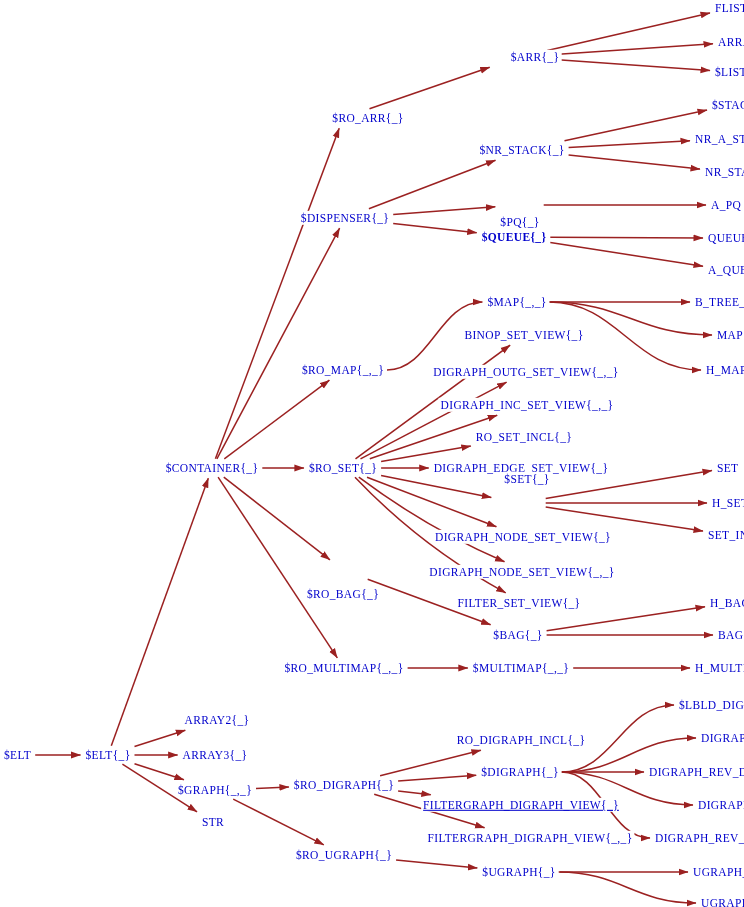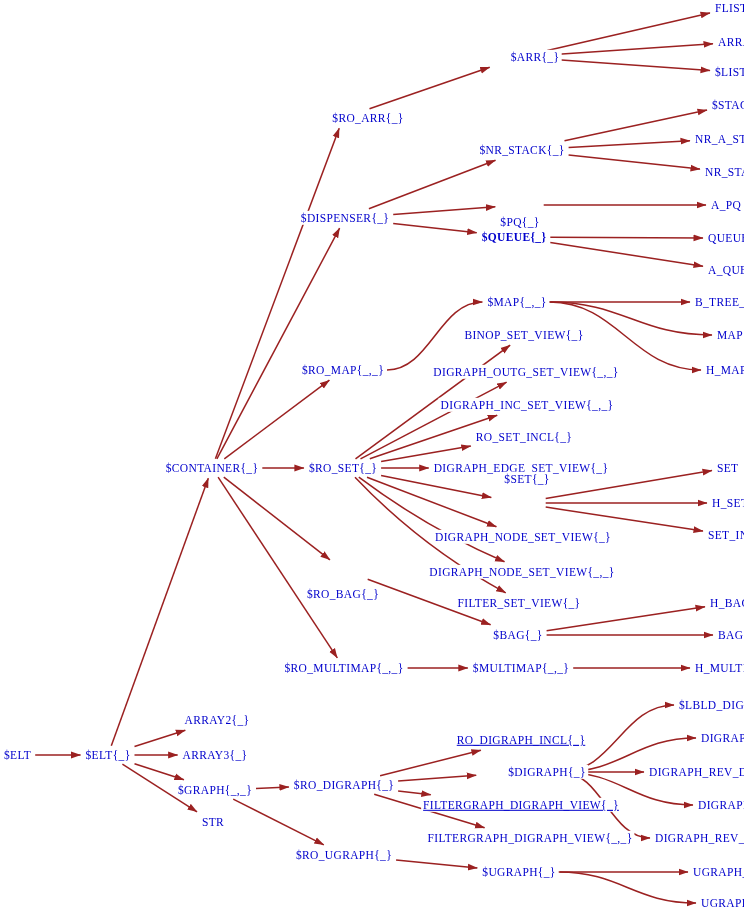"RO_DIGRAPH_INCL{_}" span.node { text-decoration: underline -> none }
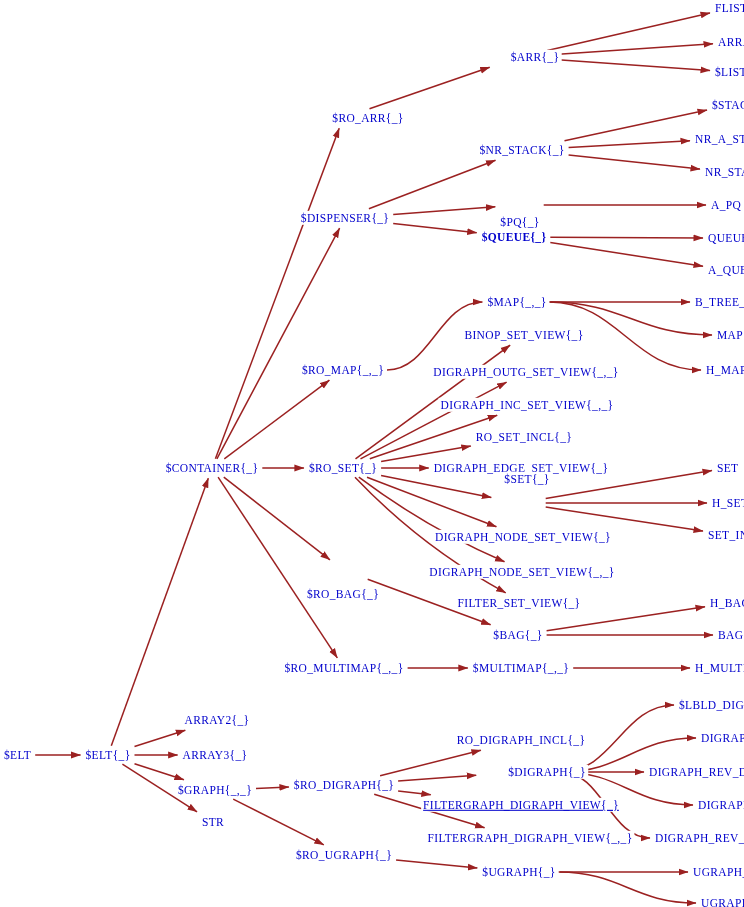"$DIGRAPH{_}" span.node { margin-left: 27px -> none }
